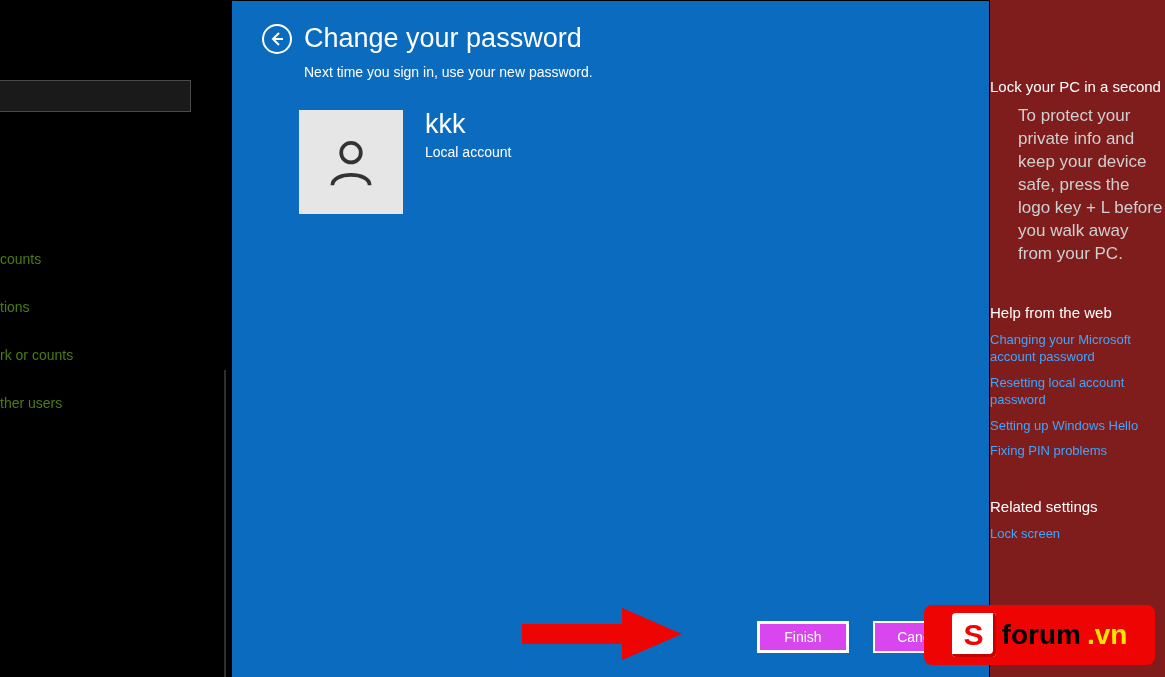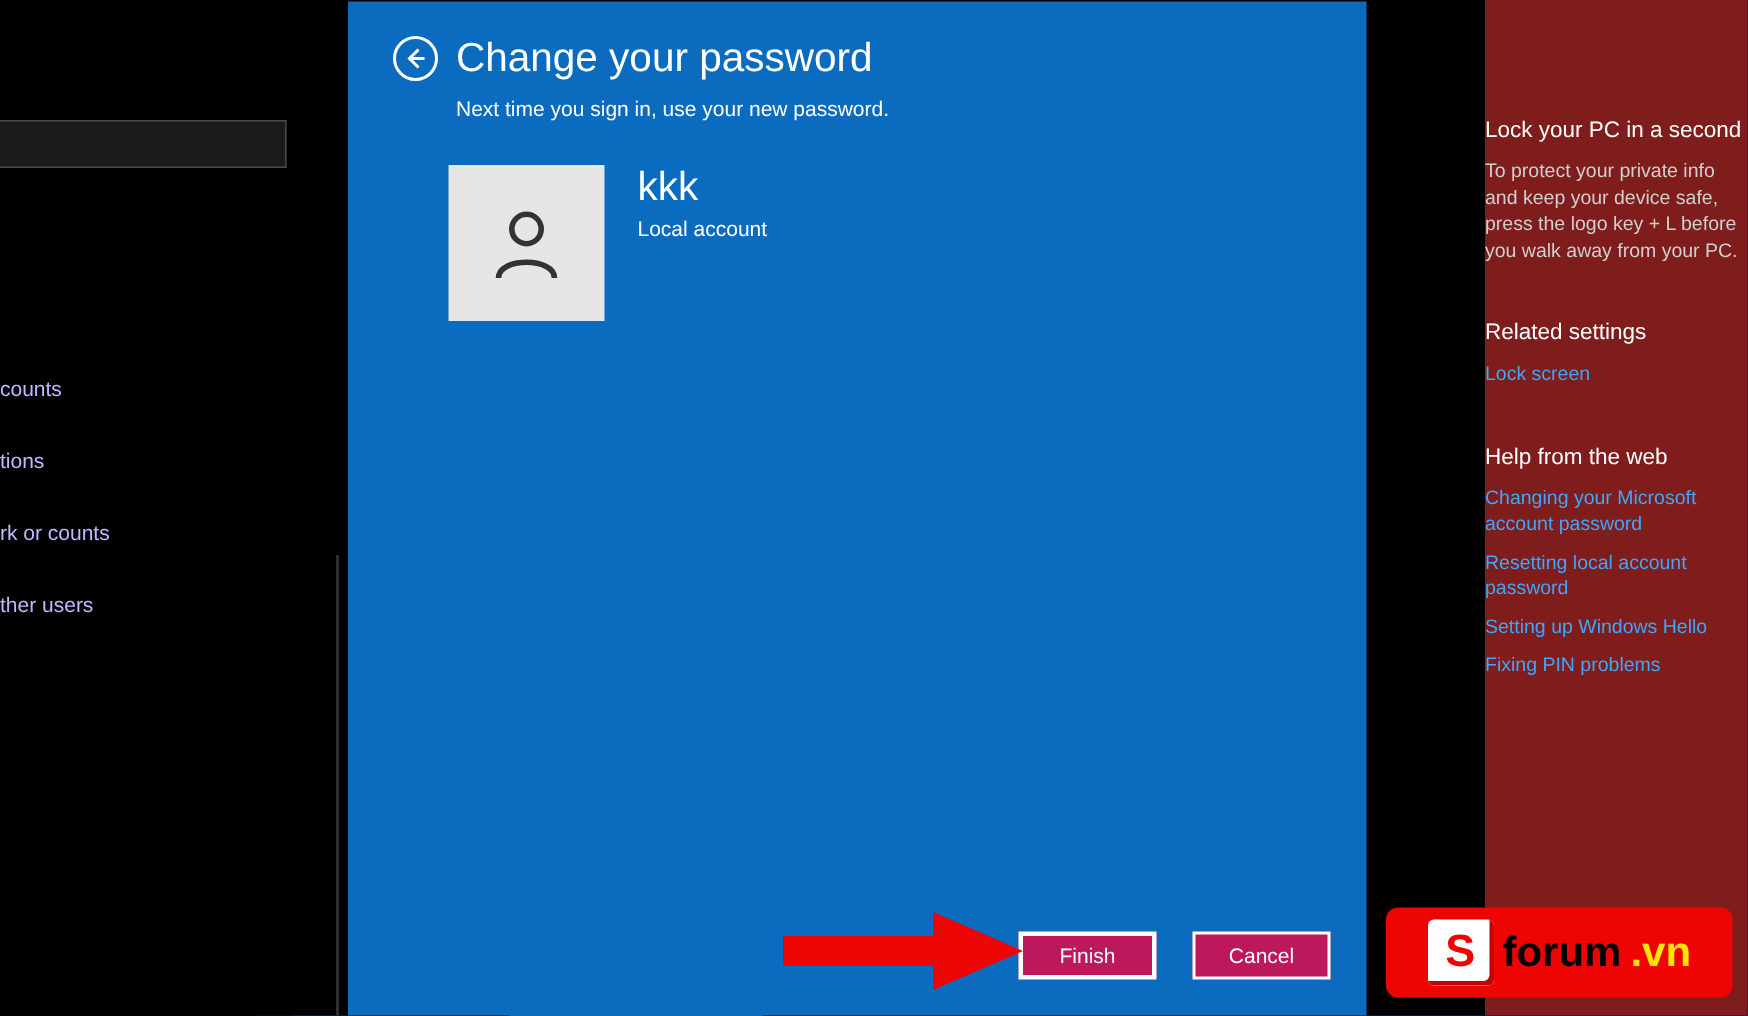"Change your password" .dialog { width: 679px -> 757px }
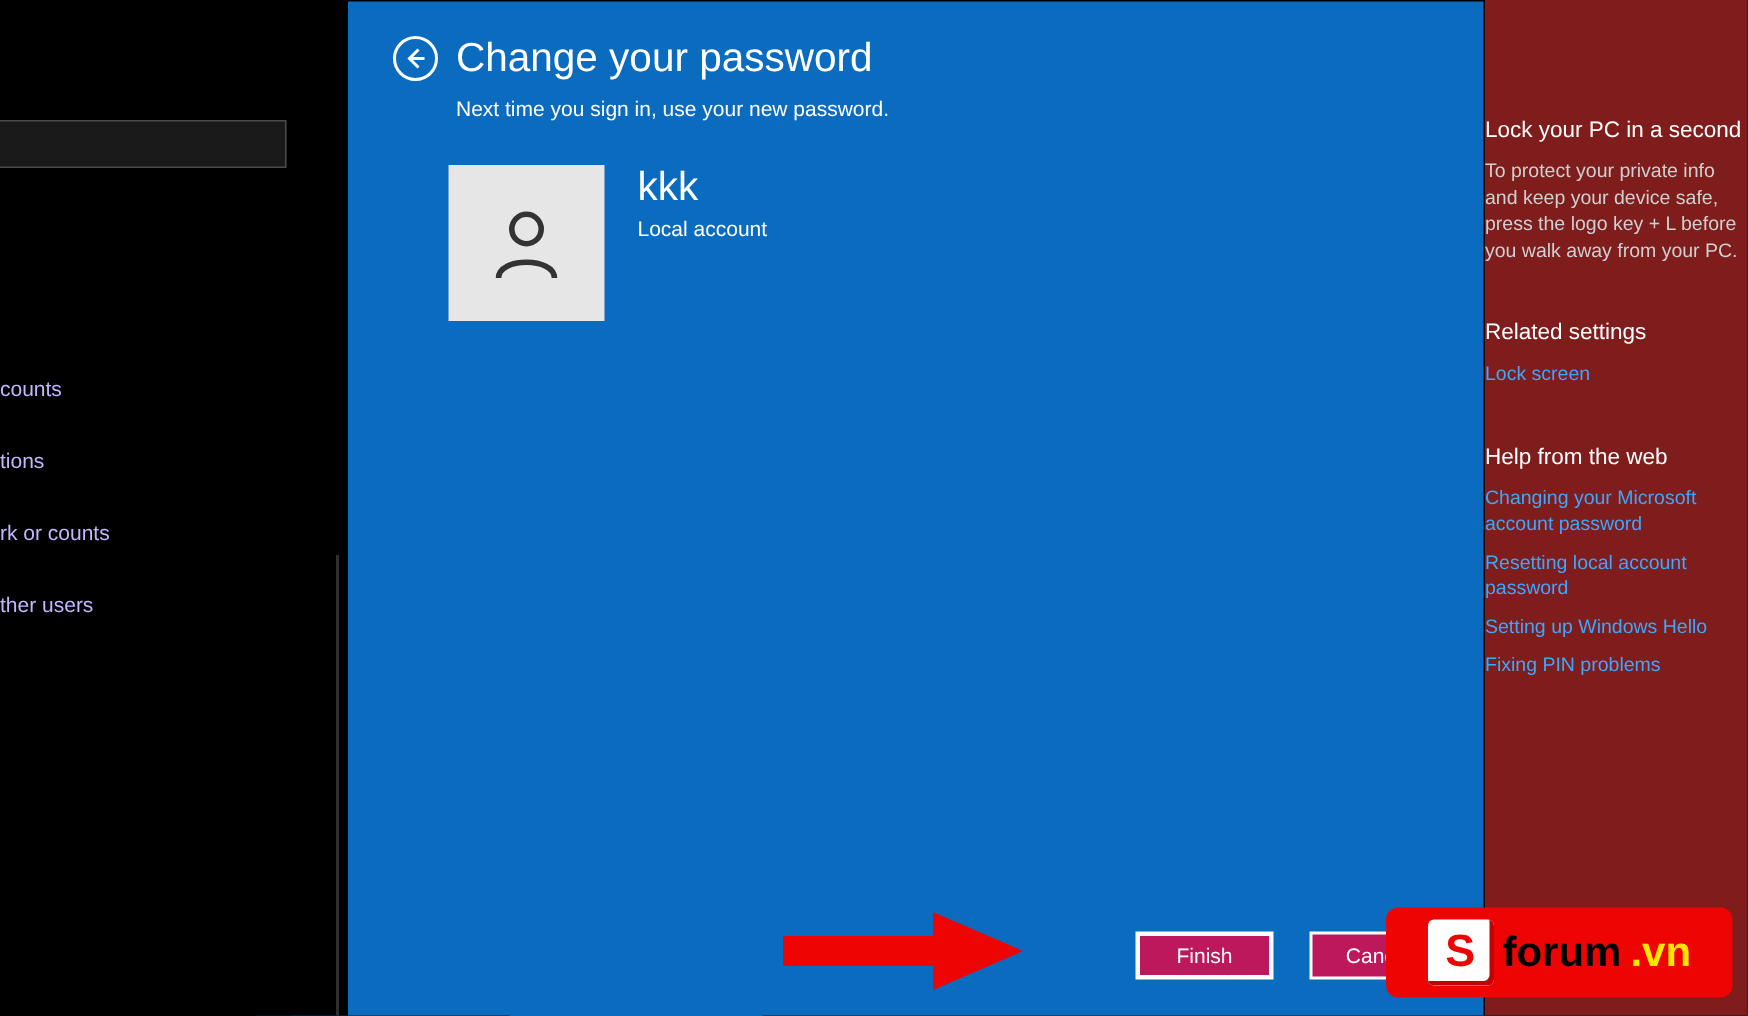"To protect your private info" .sec-body { font-size: 13px -> 17px; margin-left: none -> 28px }
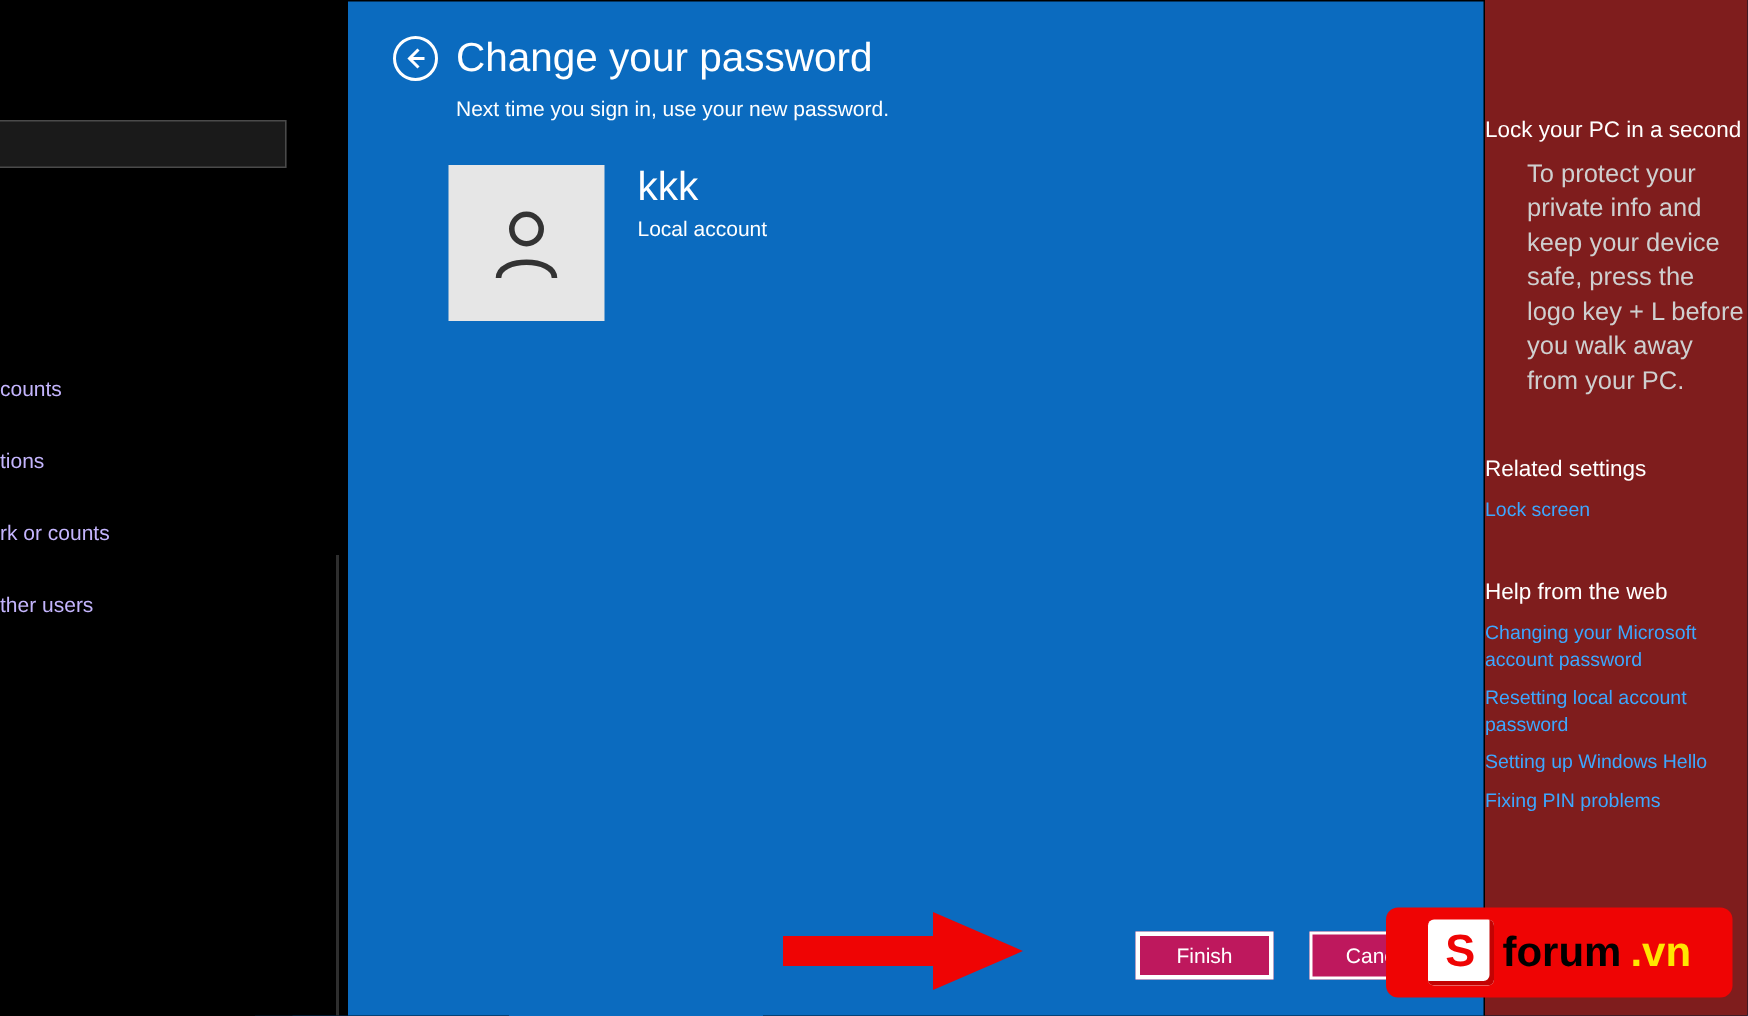"counts" .nav-item { color: #c4b5fd -> #4d7c0f }
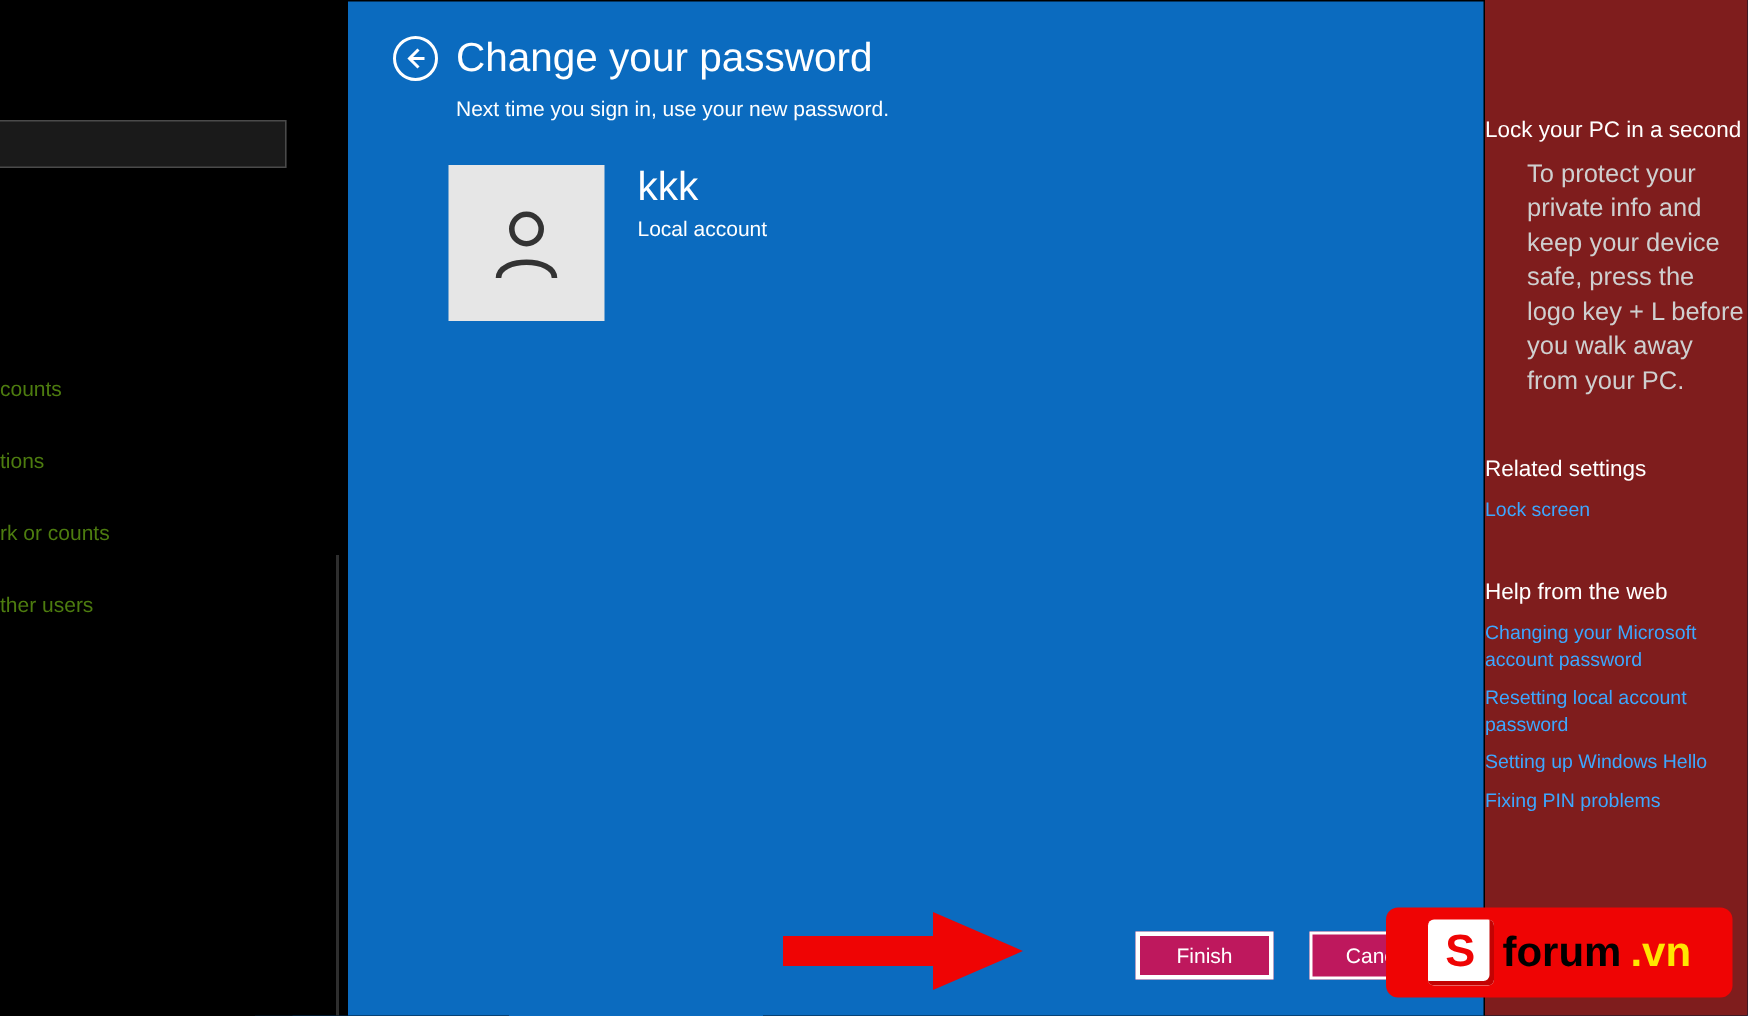"Related settings" div.block { order: before "Help from the web" -> after "Help from the web" }
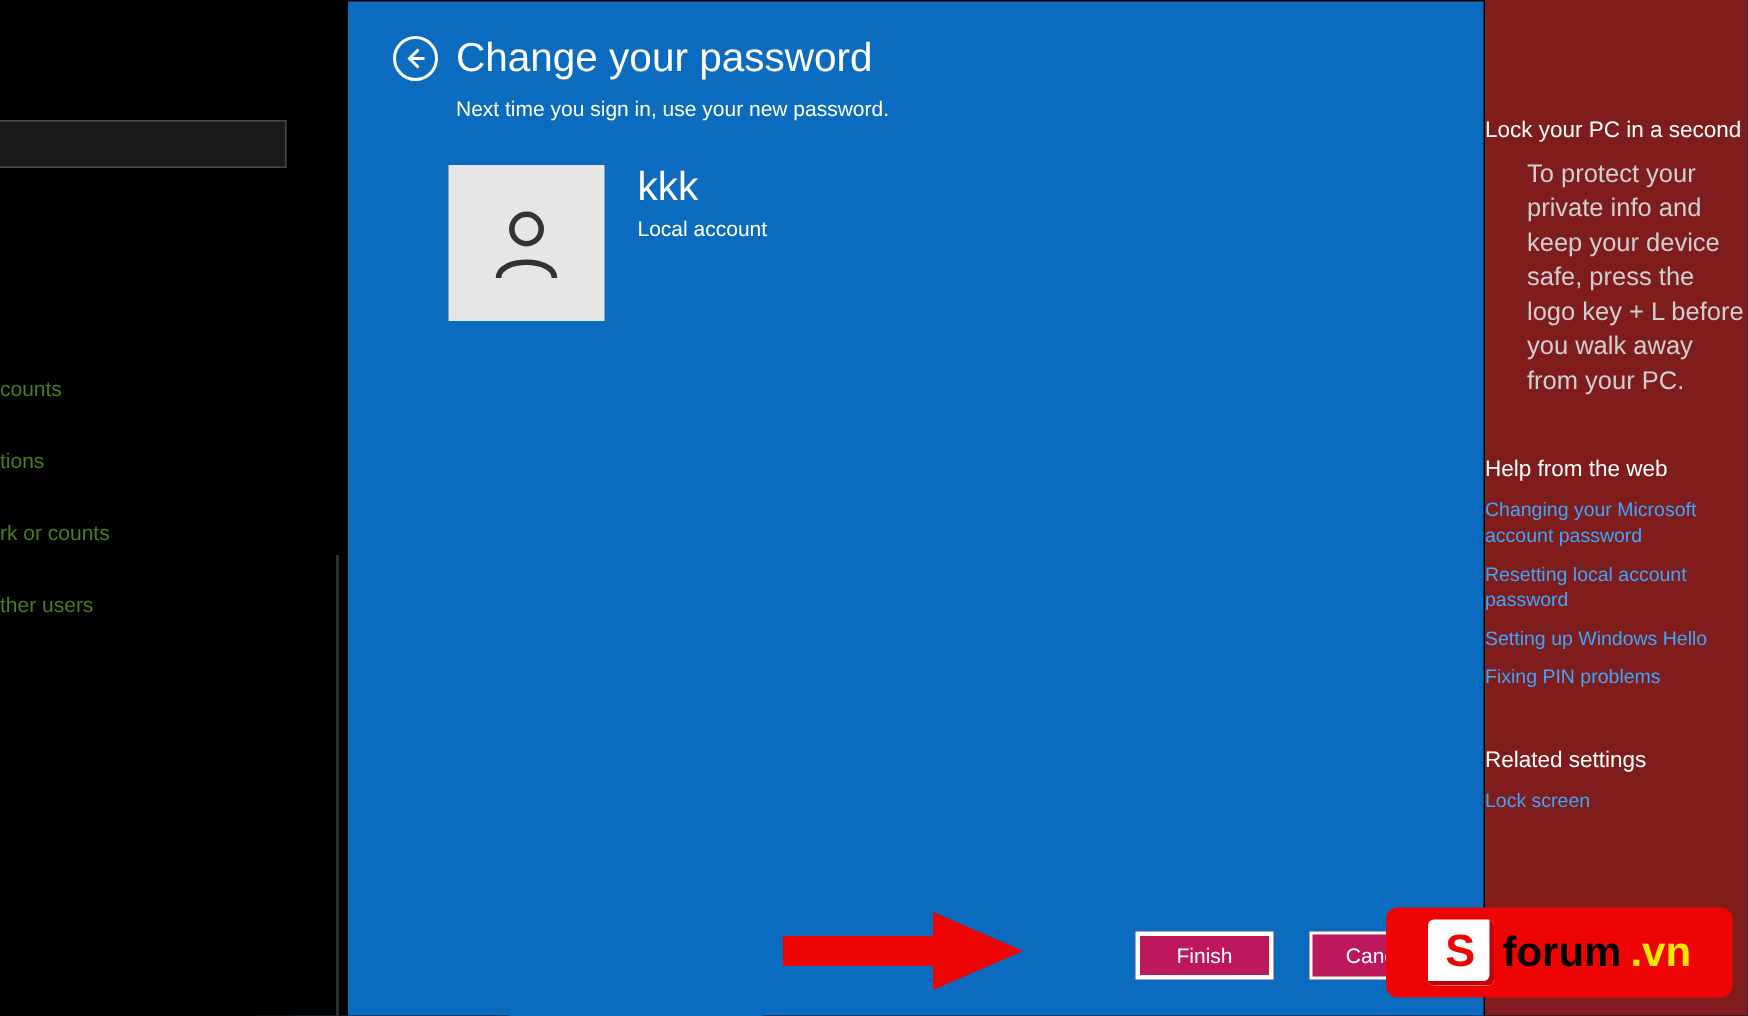"Finish" .btn { background: #be185d -> #d946ef }
